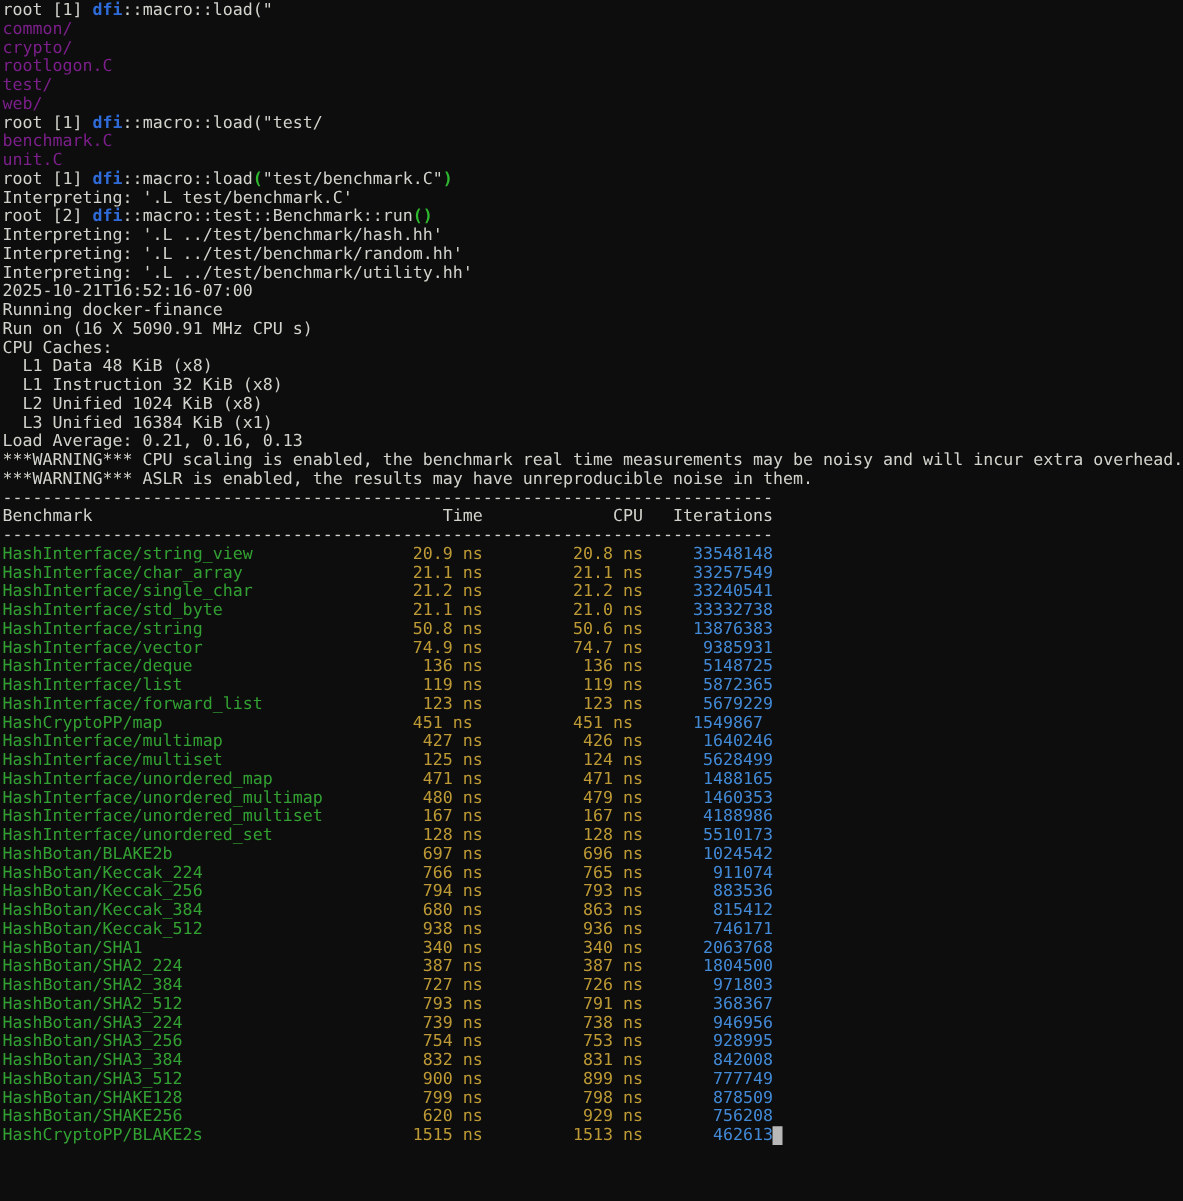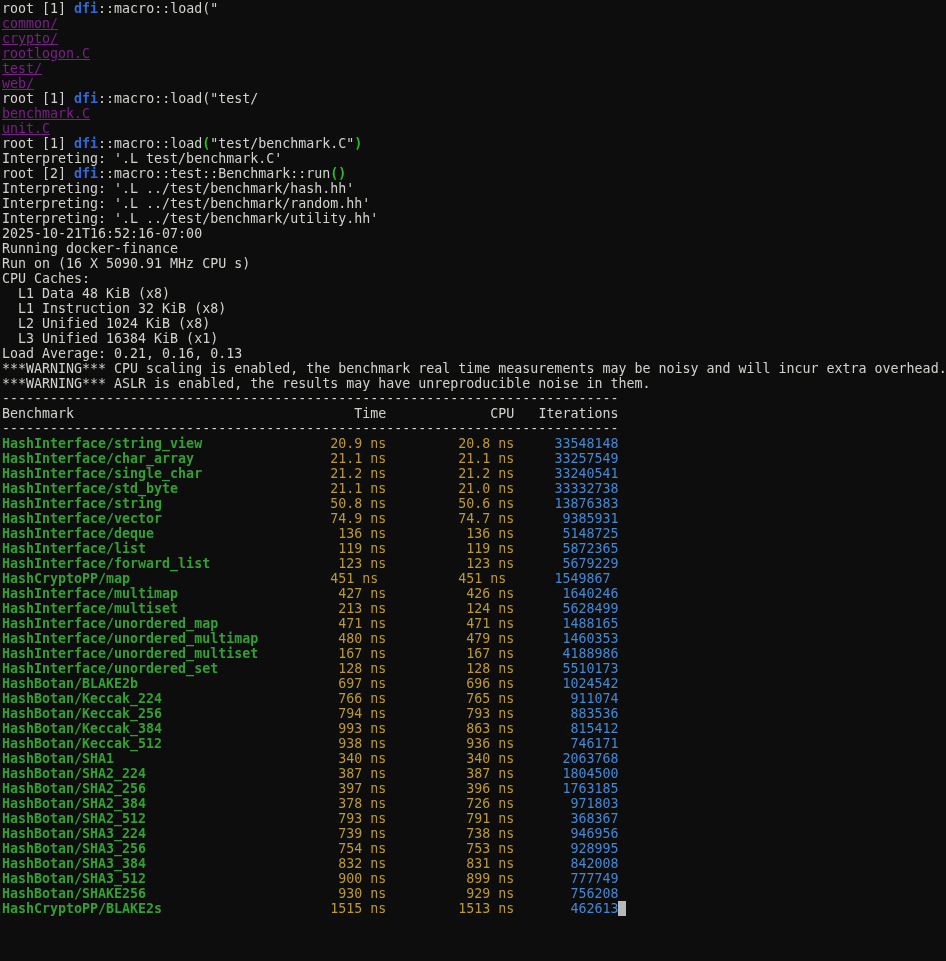"common/" .c-magenta { text-decoration: underline -> none }
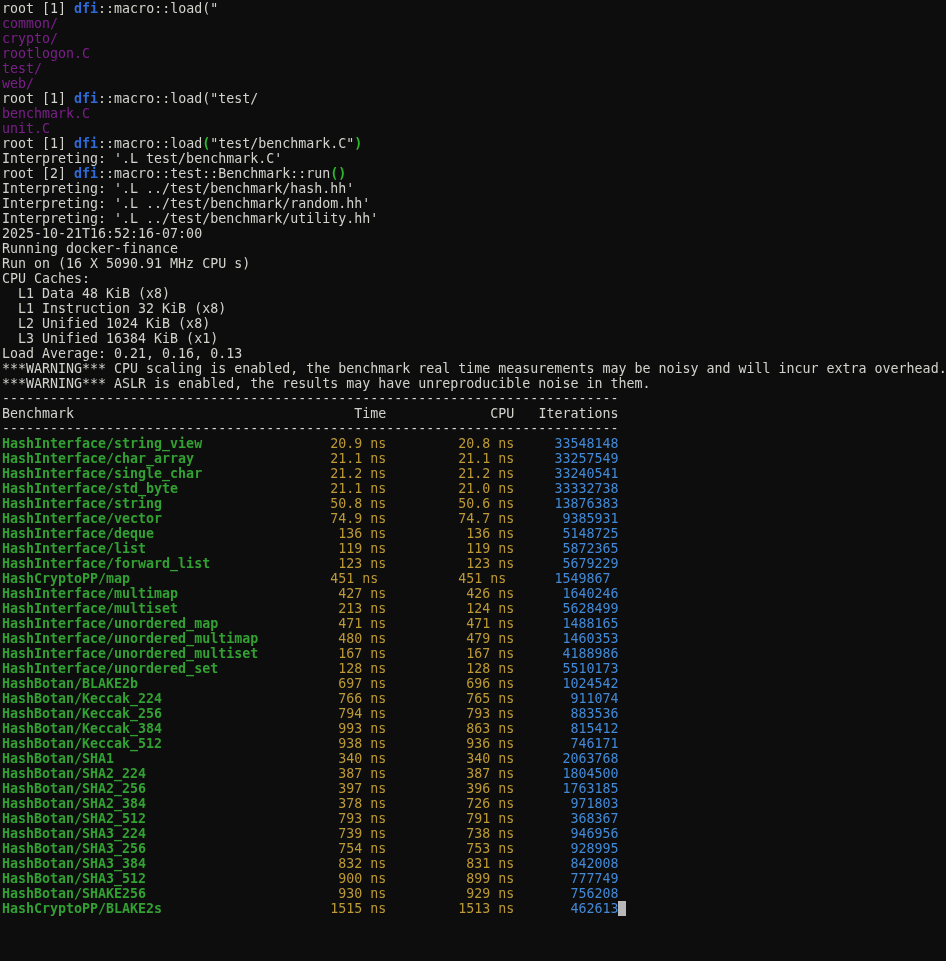"HashInterface/string_view" .c-green { font-weight: bold -> none }
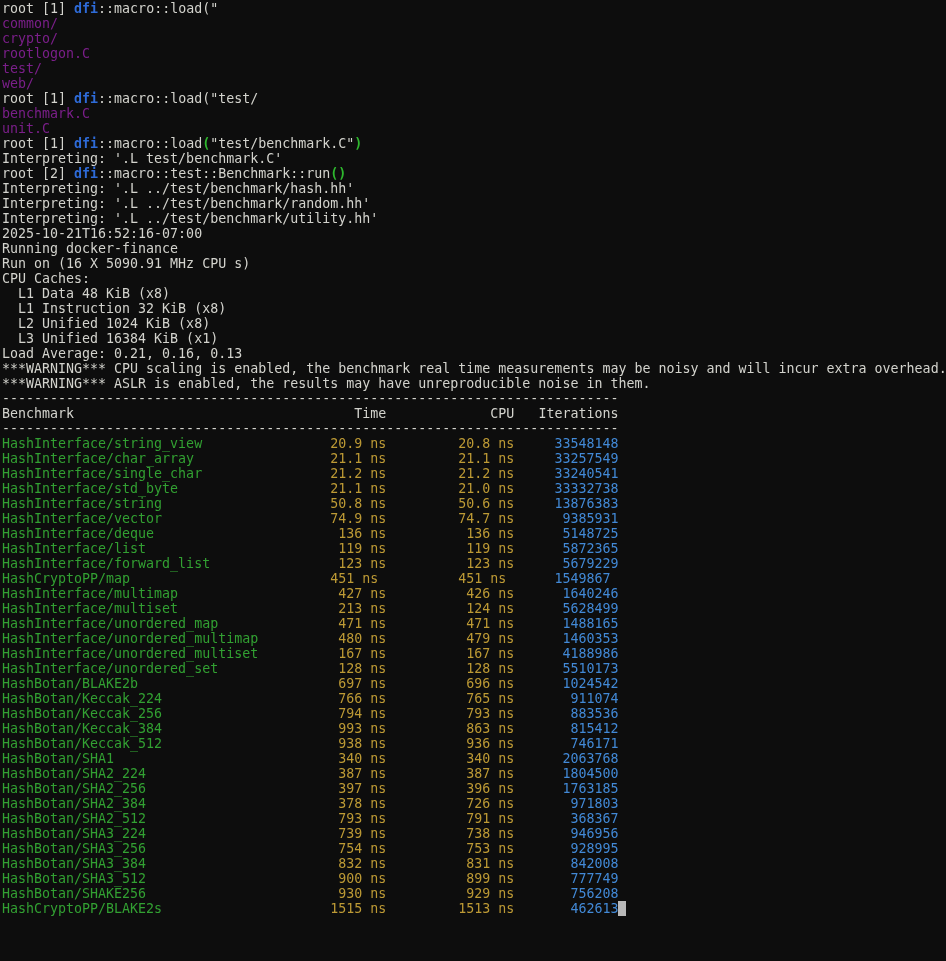"213 ns" span.seg { text: 213 -> 125 }
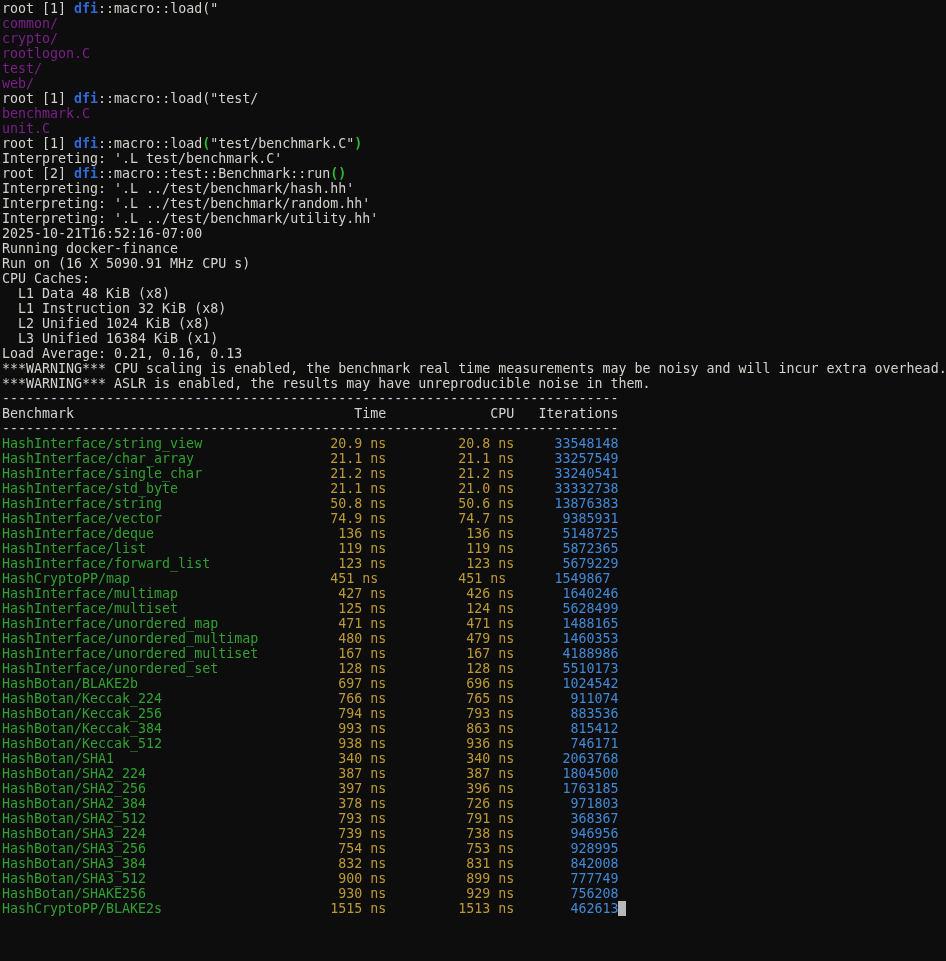"993 ns" span.seg { text: 993 -> 680 }
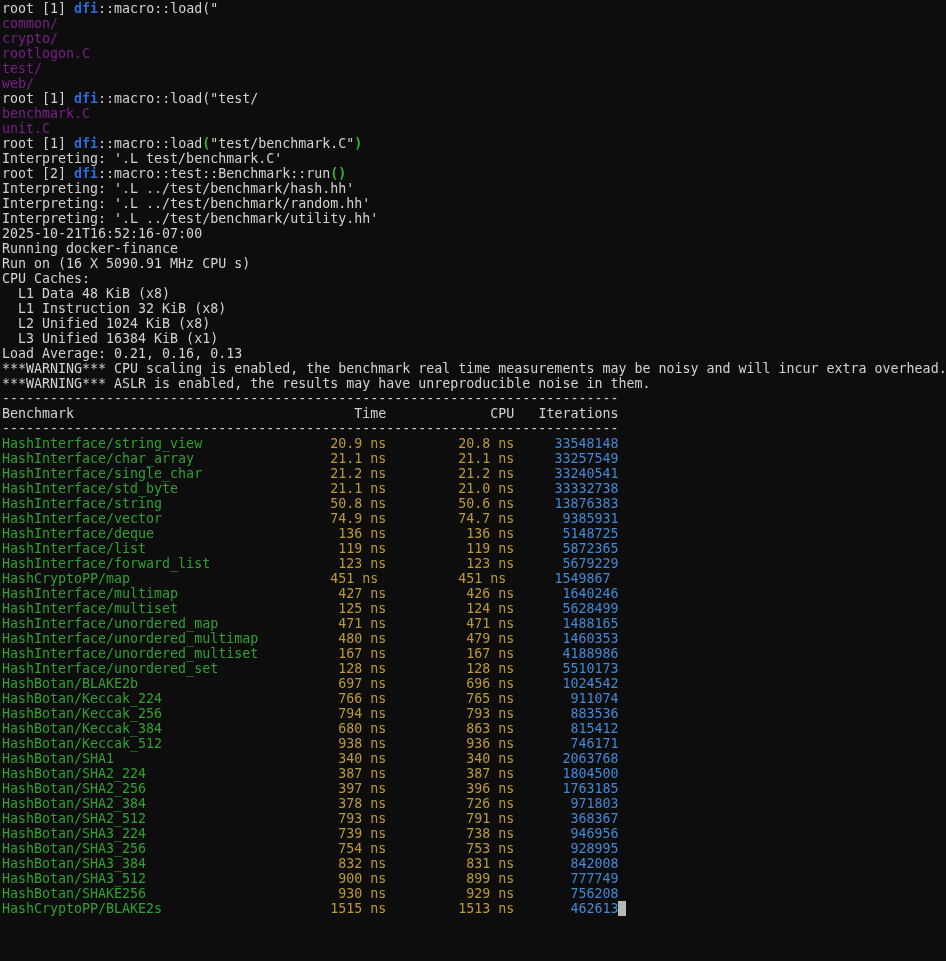"HashBotan/SHA2_256 397 ns 396 ns" div.line { html: <div><span>HashBotan/SHA2_256 </span><span> 397 ns</span><span> 396 ns</span><span> 1763185</span></div> -> none }
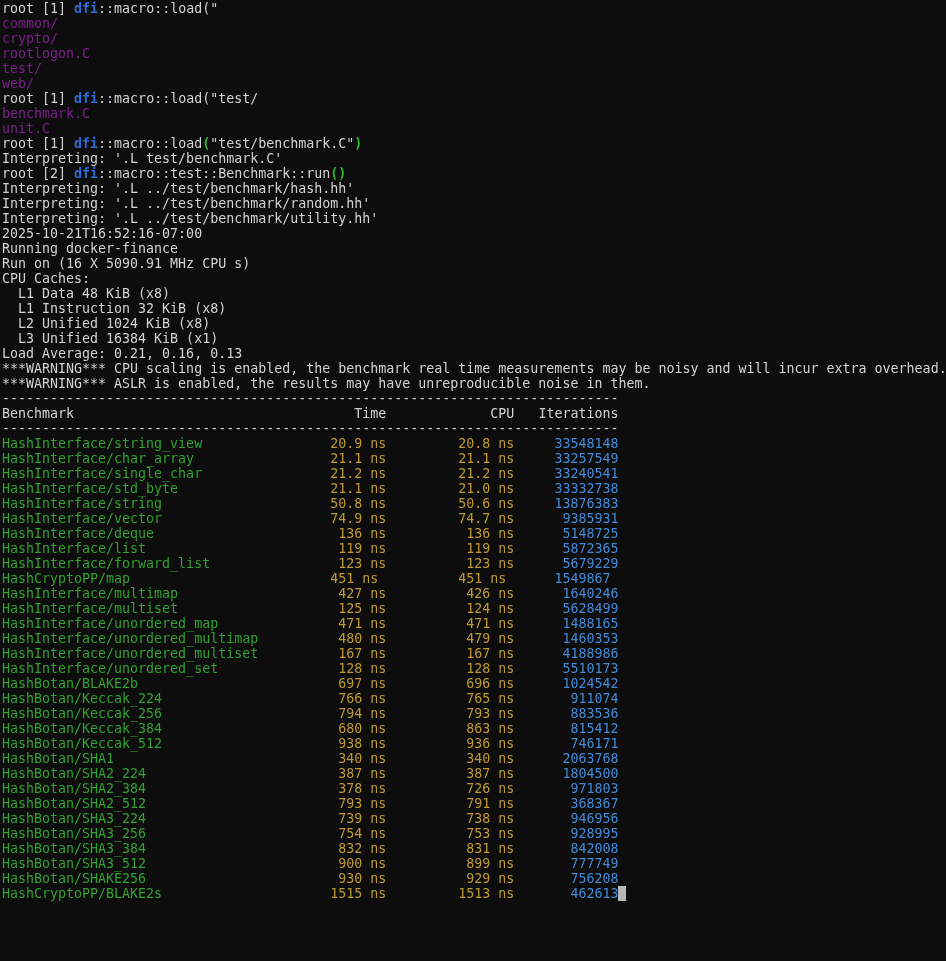"378 ns" span.seg { text: 378 -> 727 }
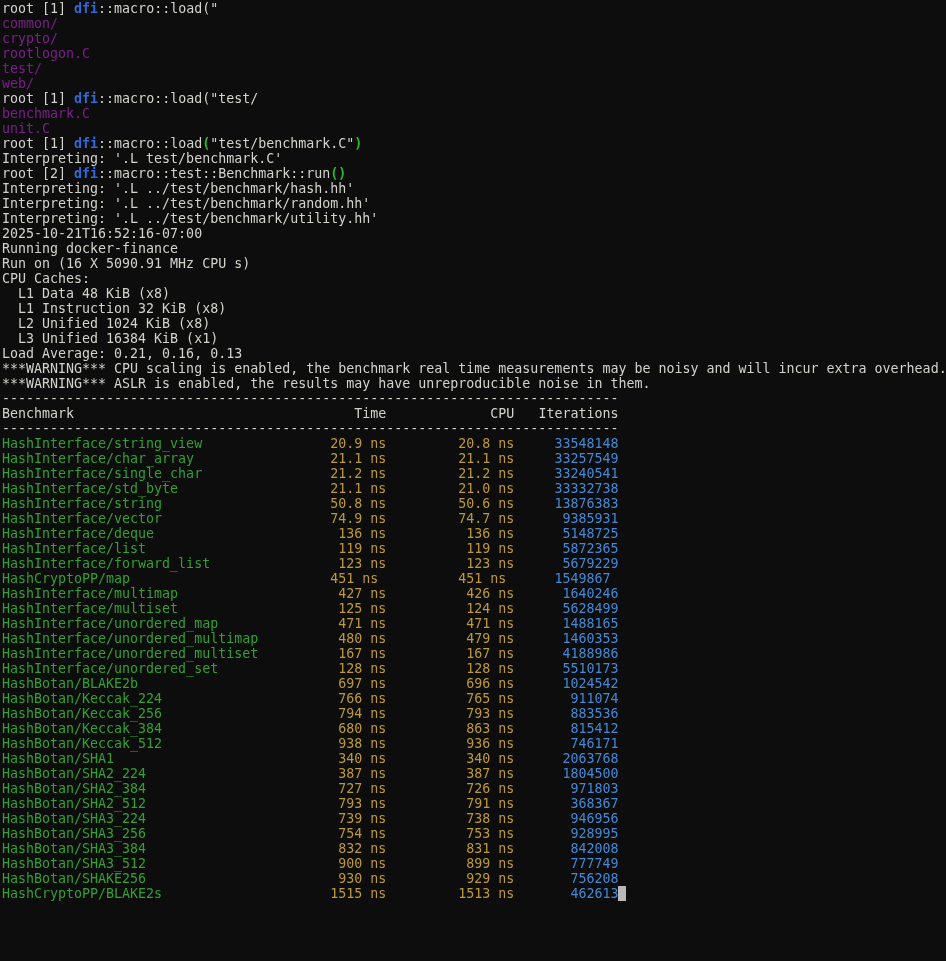"HashBotan/SHAKE128 799 ns 798 ns" div.line { html: none -> <div><span>HashBotan/SHAKE128 </span><span> 799 ns</span><span> 798 ns</span><span> 878509</span></div> }
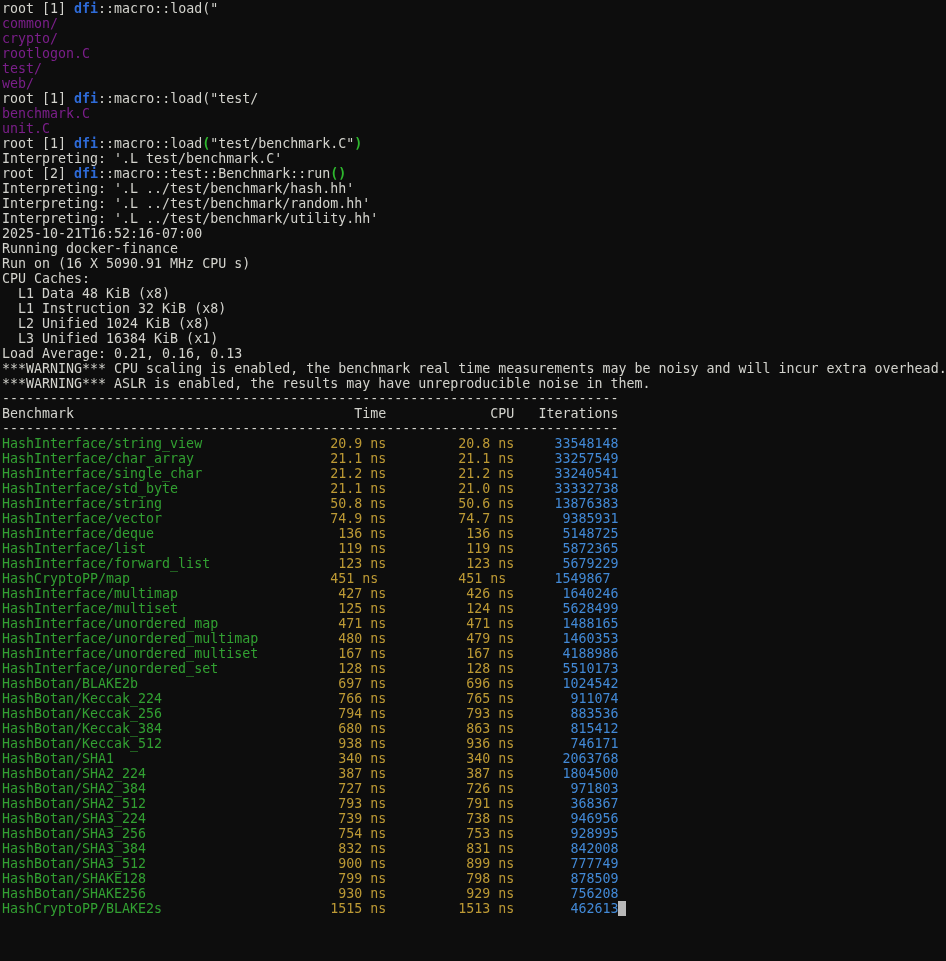"930 ns" span.seg { text: 930 -> 620 }
